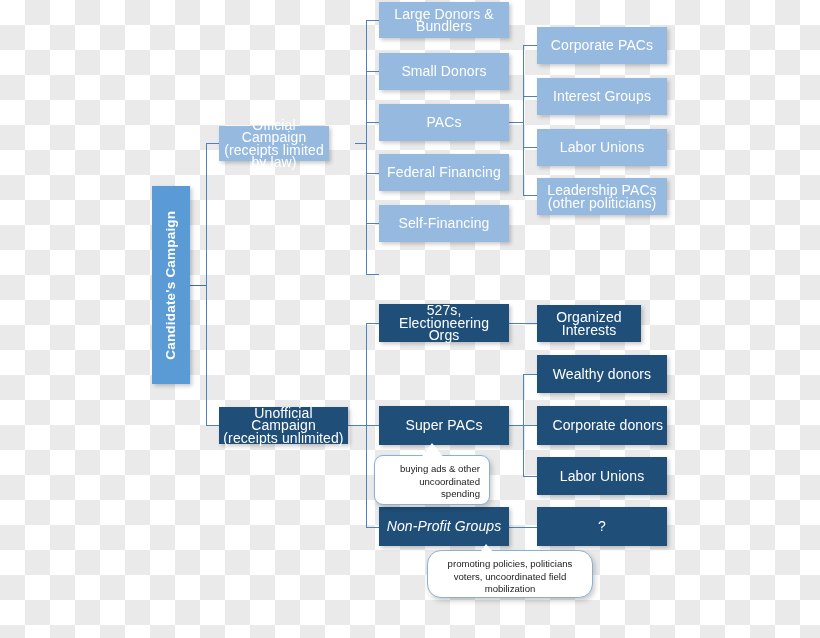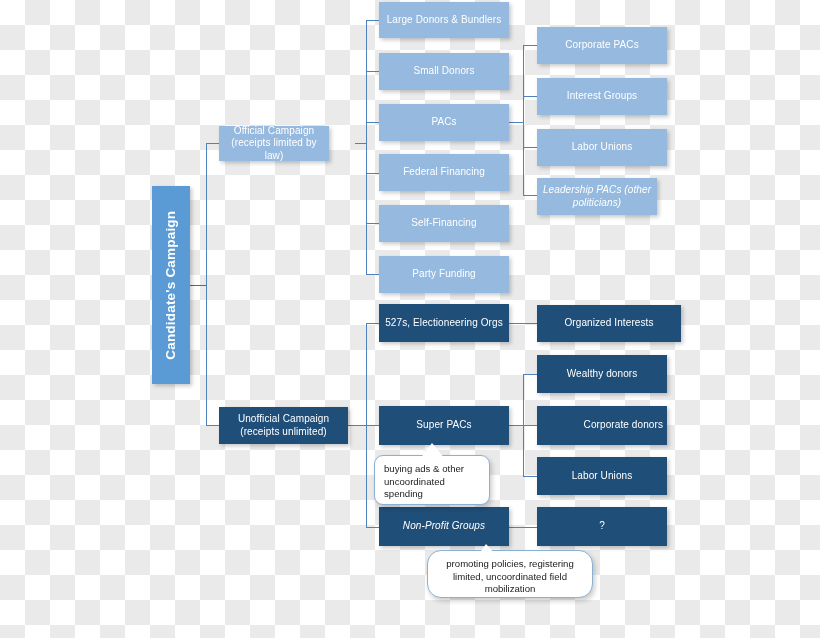"Large Donors & Bundlers" .node { font-size: 10px -> 14px }
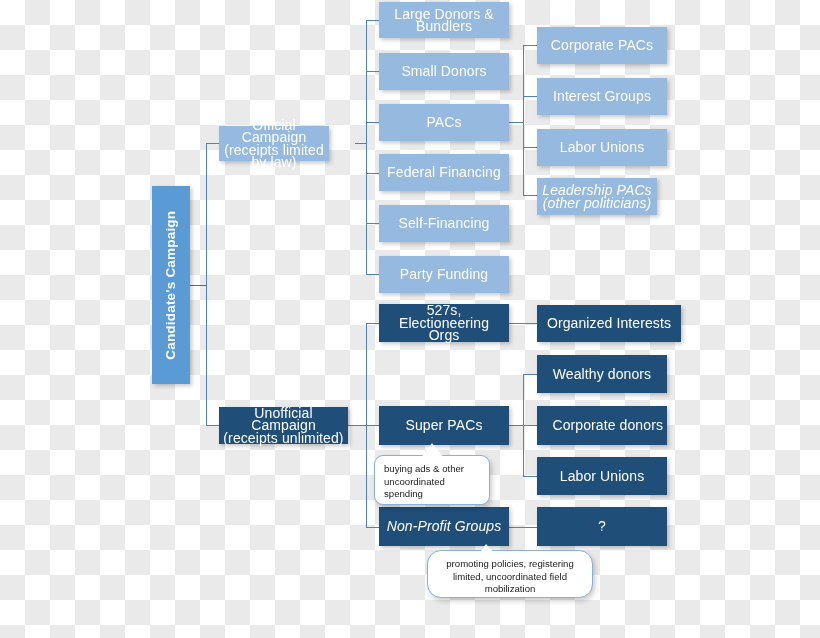"Leadership PACs (other politicians)" div.node { font-style: italic -> none; width: 120px -> 130px }
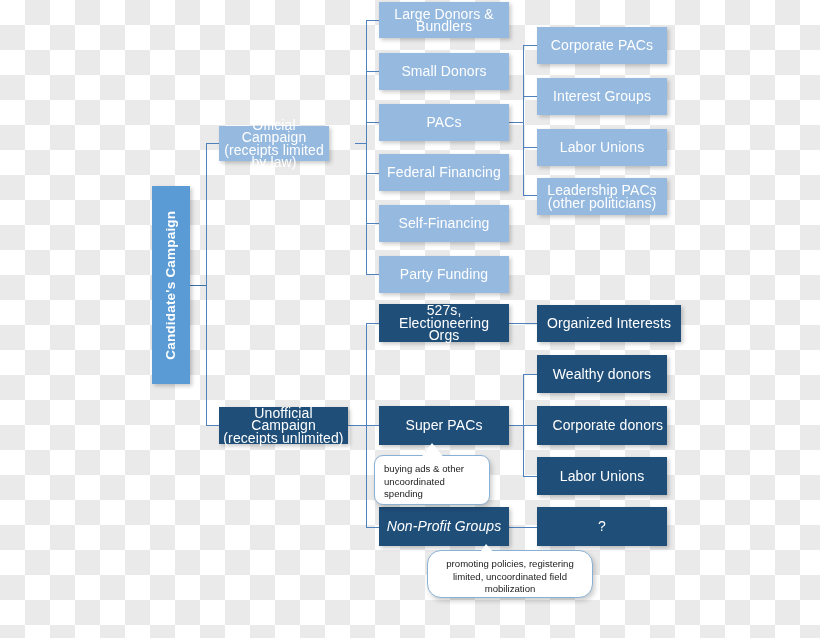"Party Funding" div.node { html: <div> <span>Party Funding</span> </div> -> none }
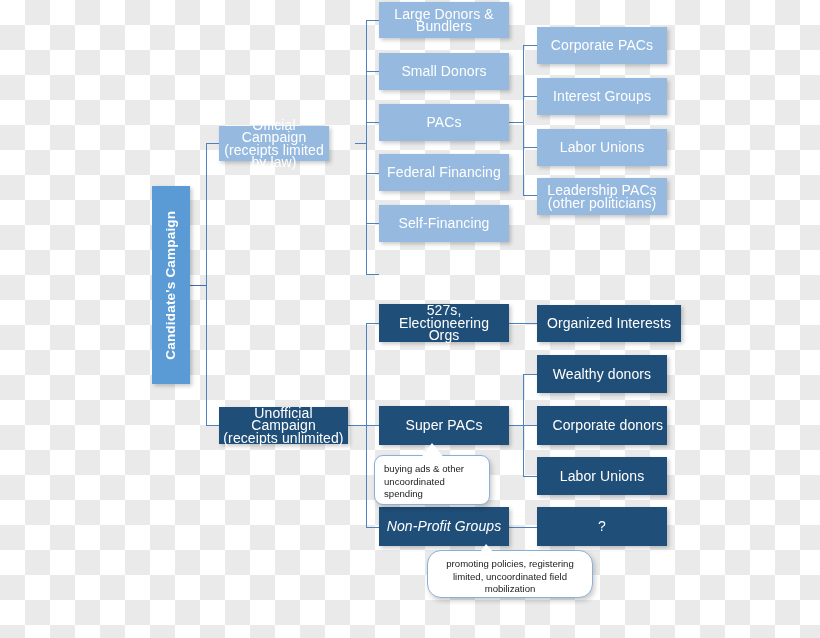"Organized Interests" div.node { width: 144px -> 104px }
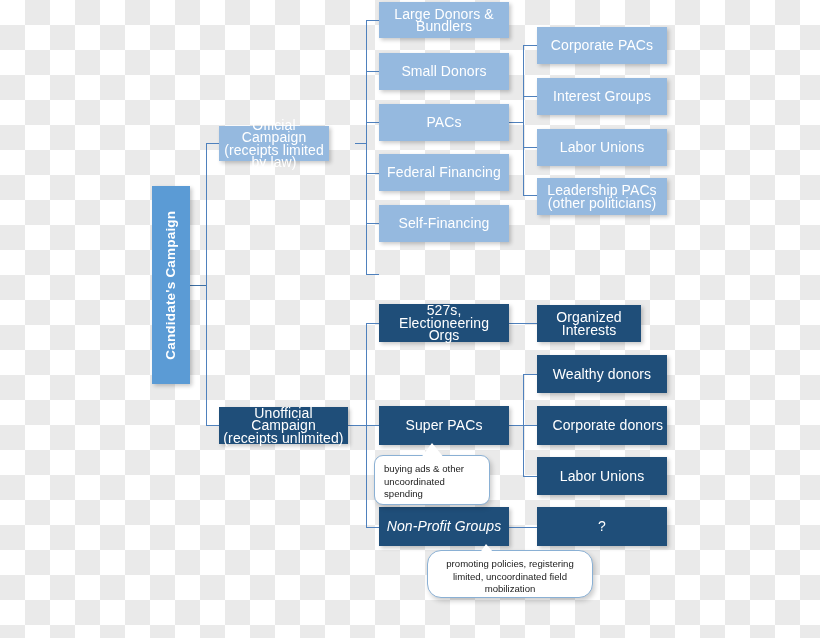"buying ads & other uncoordinated" .callout { text-align: none -> right }
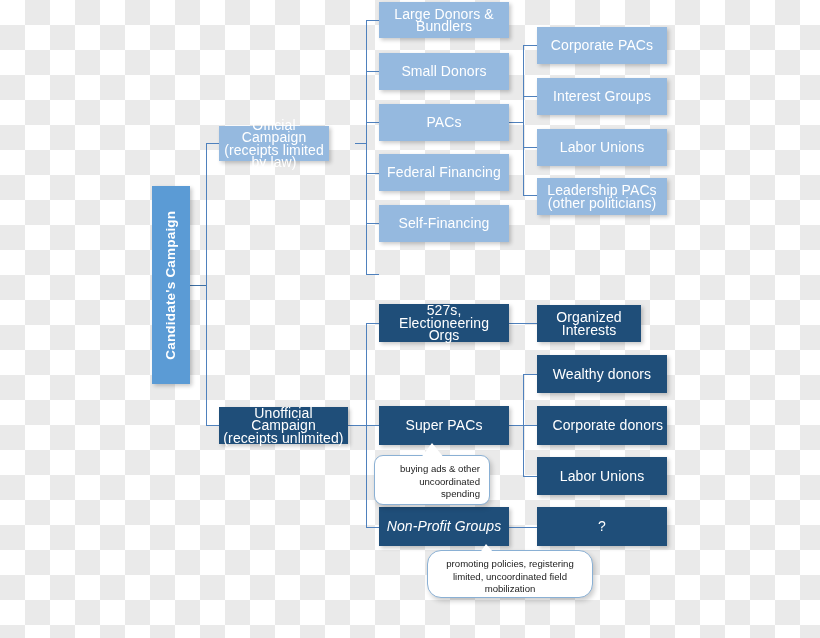"promoting policies, registering limited," span { text: registering limited -> politicians voters }
